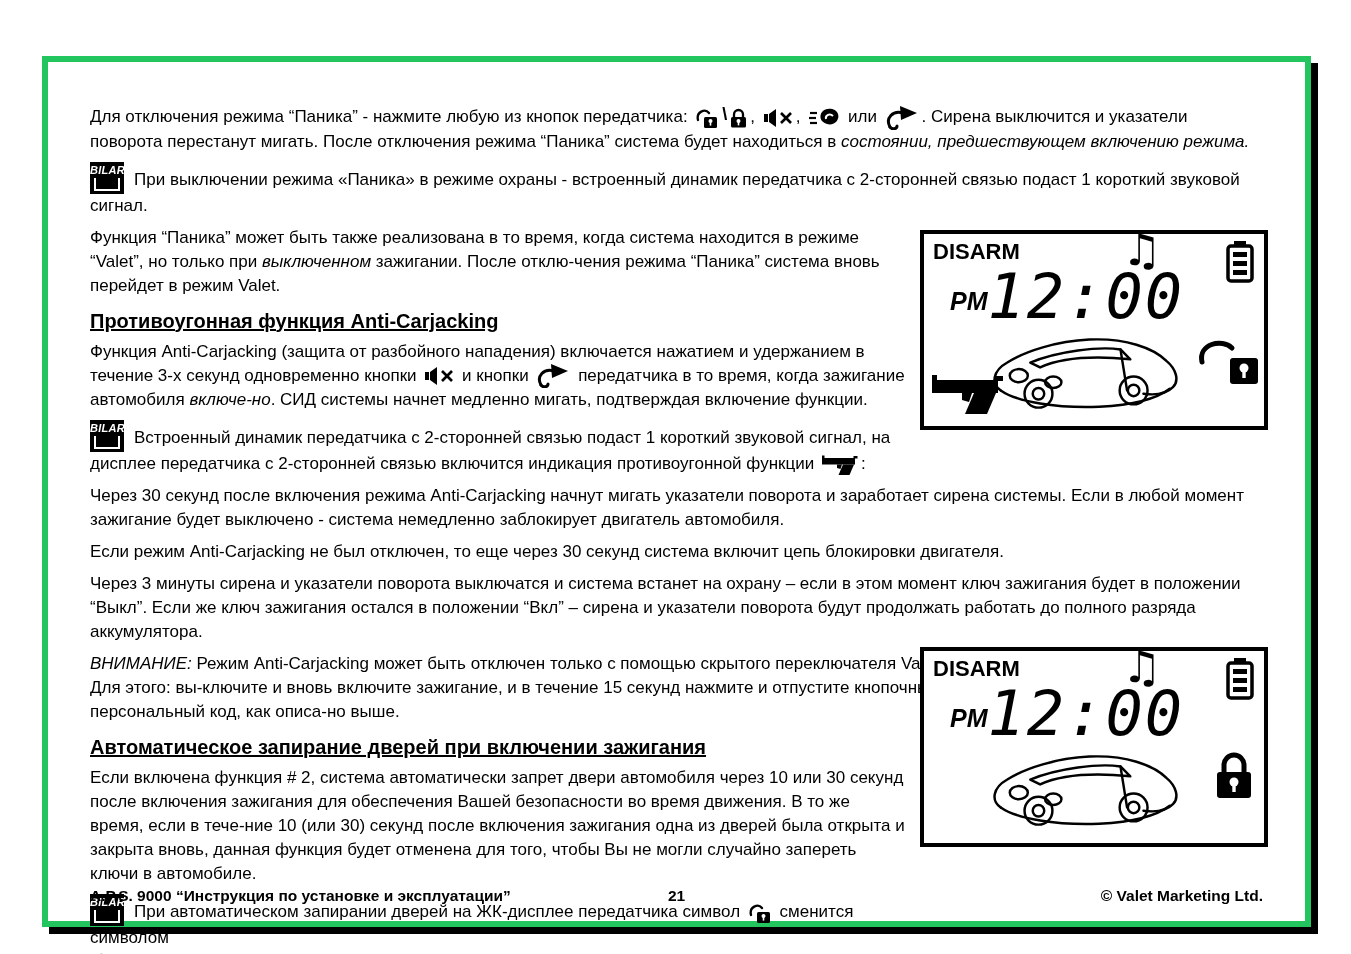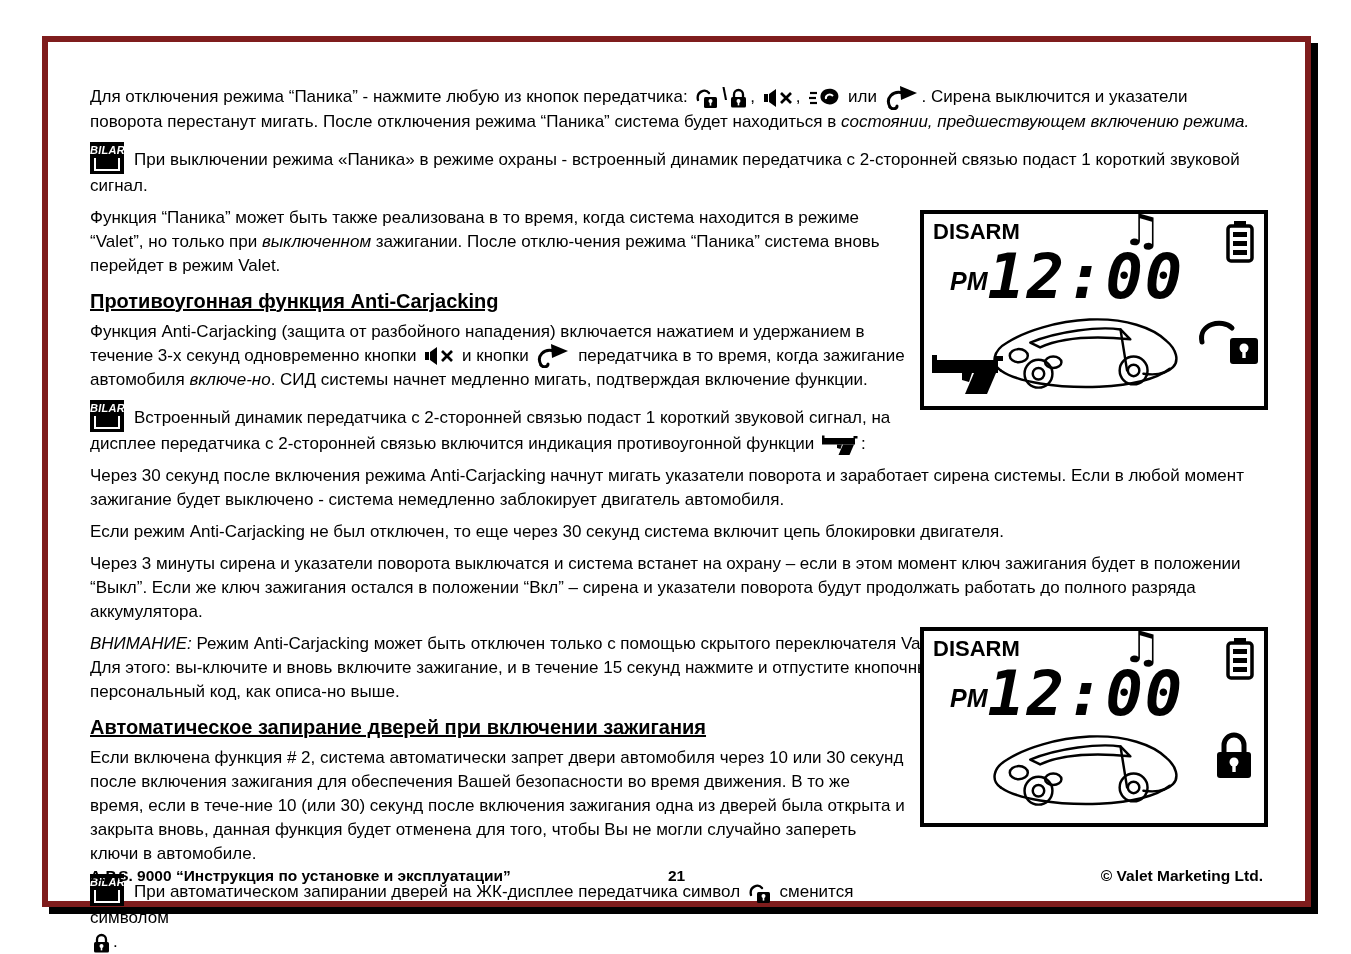"Для отключения режима “Паника” -" .page { border: 6px solid #7f1d1d -> 6px solid #22c55e; top: 36px -> 56px }
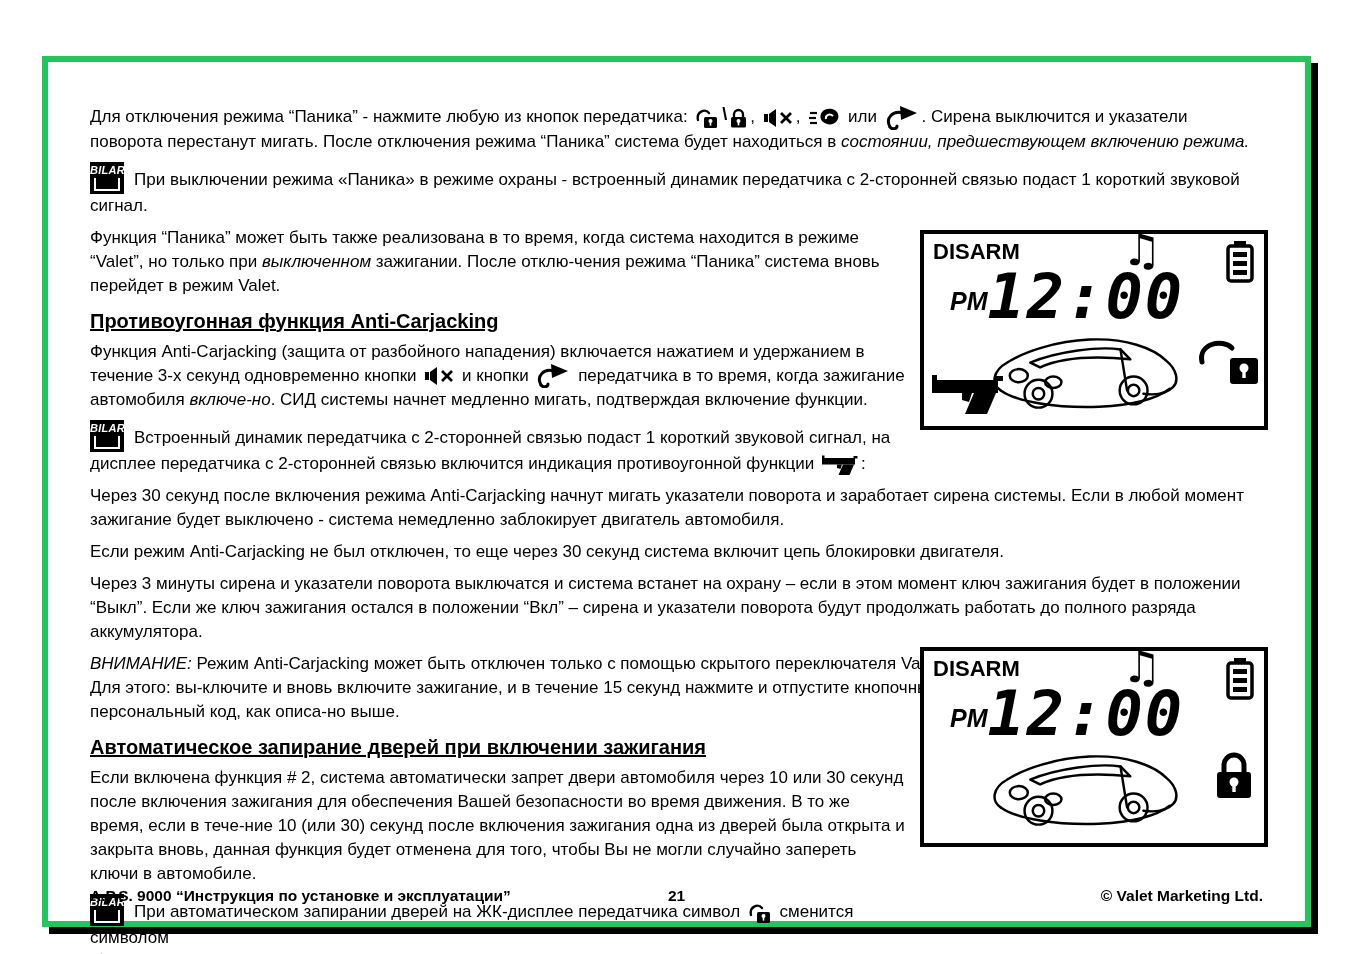"12:00" .seg { font-weight: bold -> normal }
